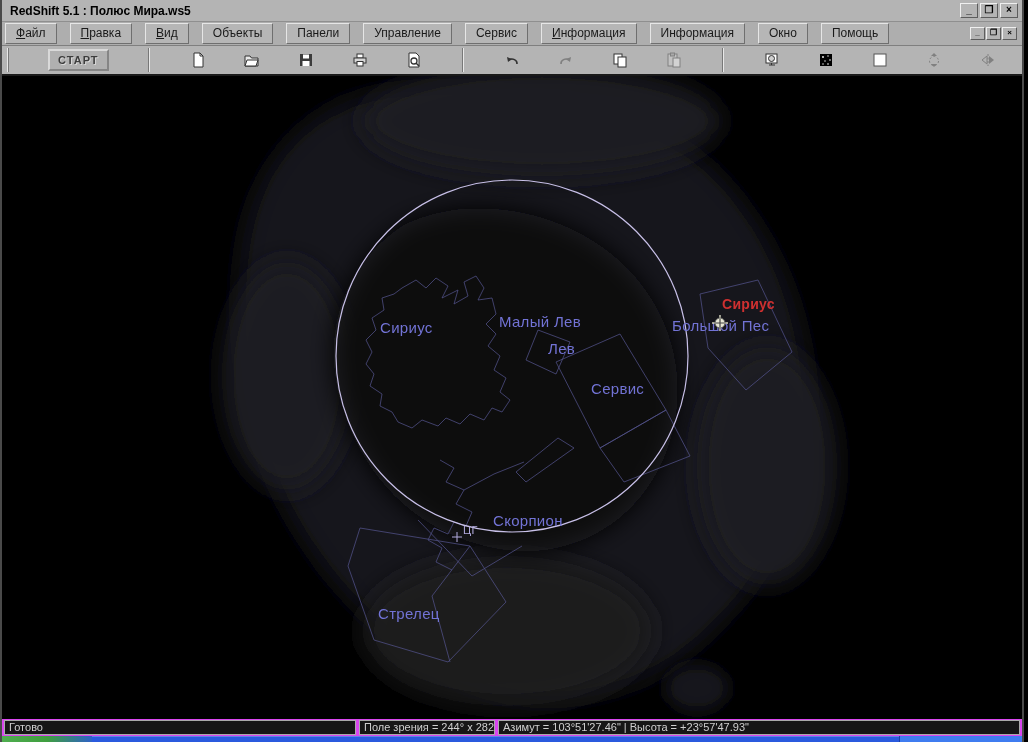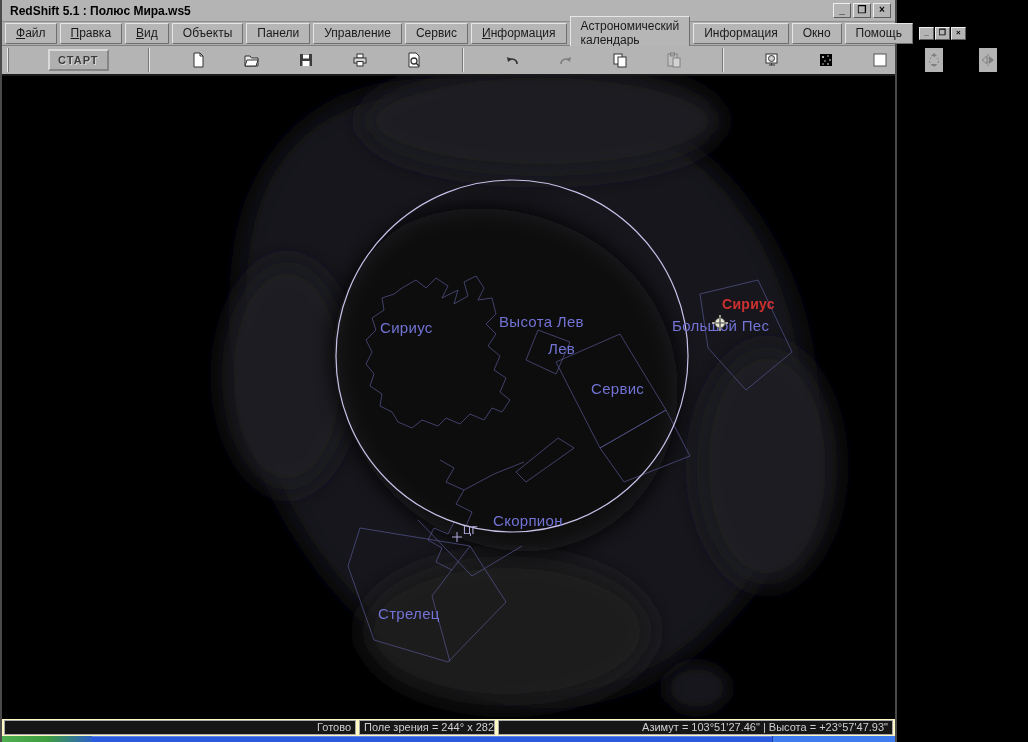"RedShift 5.1 : Полюс Мира.ws5" .window { width: 897px -> 1024px }
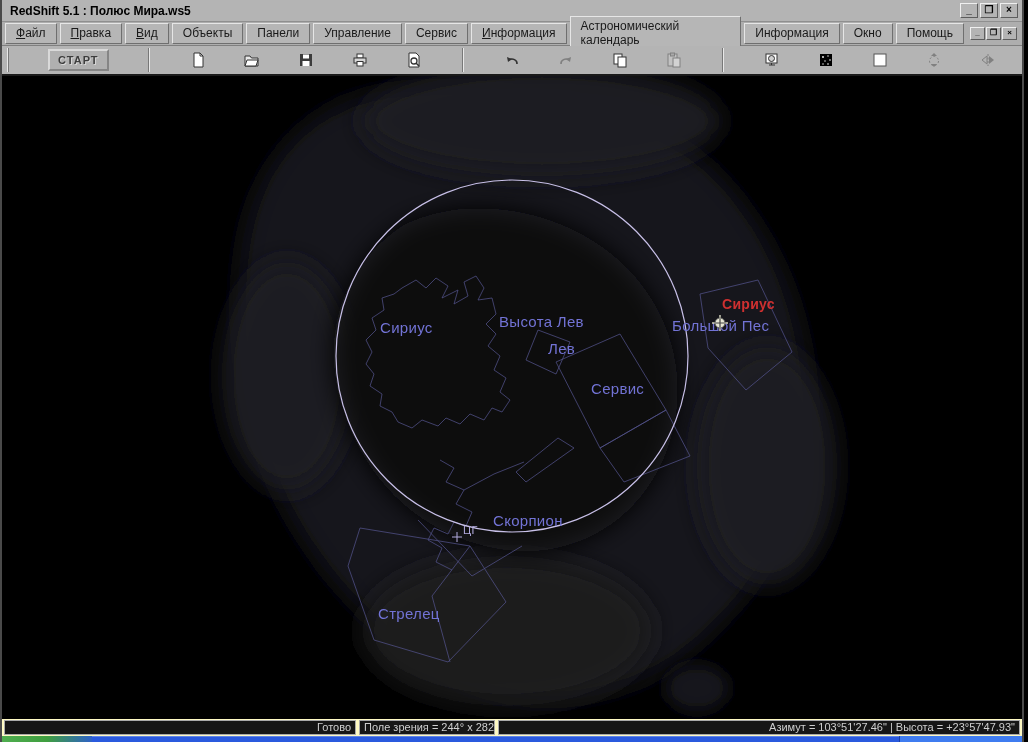"Файл" .menubar { gap: 3px -> 13px }
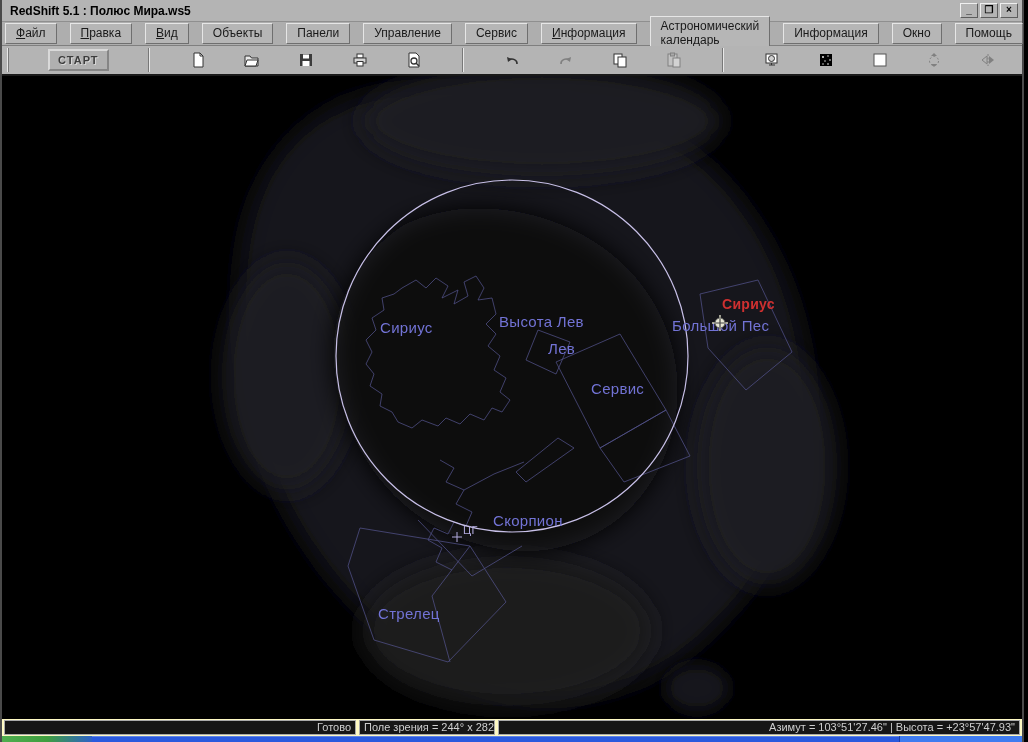"Астрономический календарь" span.menuitem { html: <span>Астрономический календарь</span> -> none }
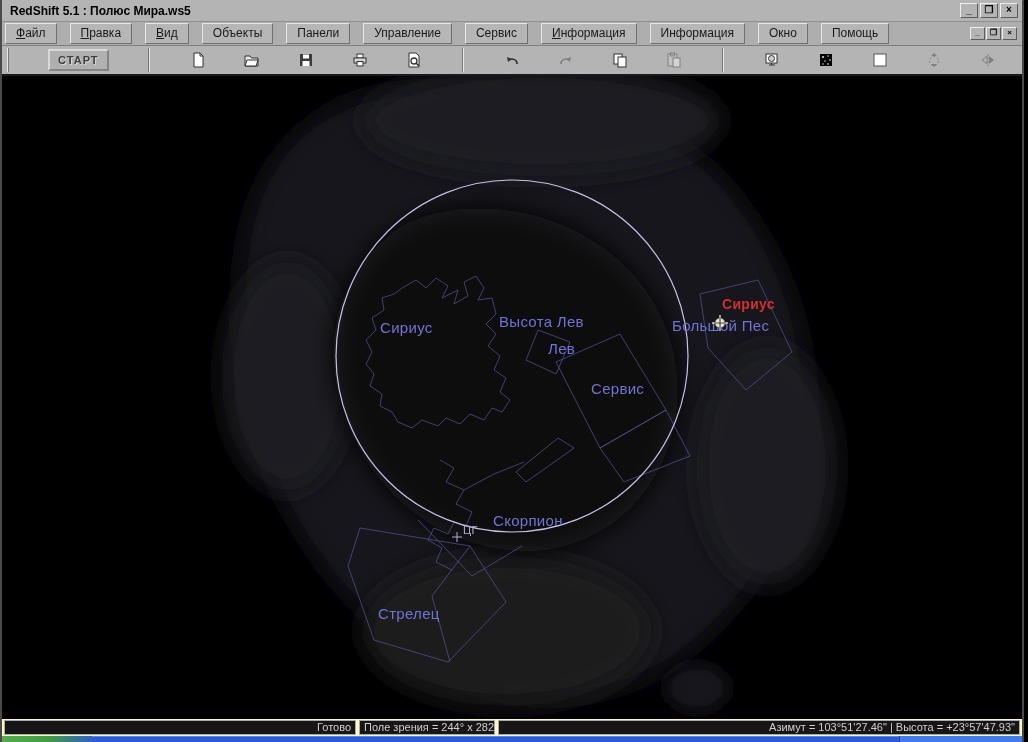"Высота Лев" span.mlabel { text: Высота -> Малый }
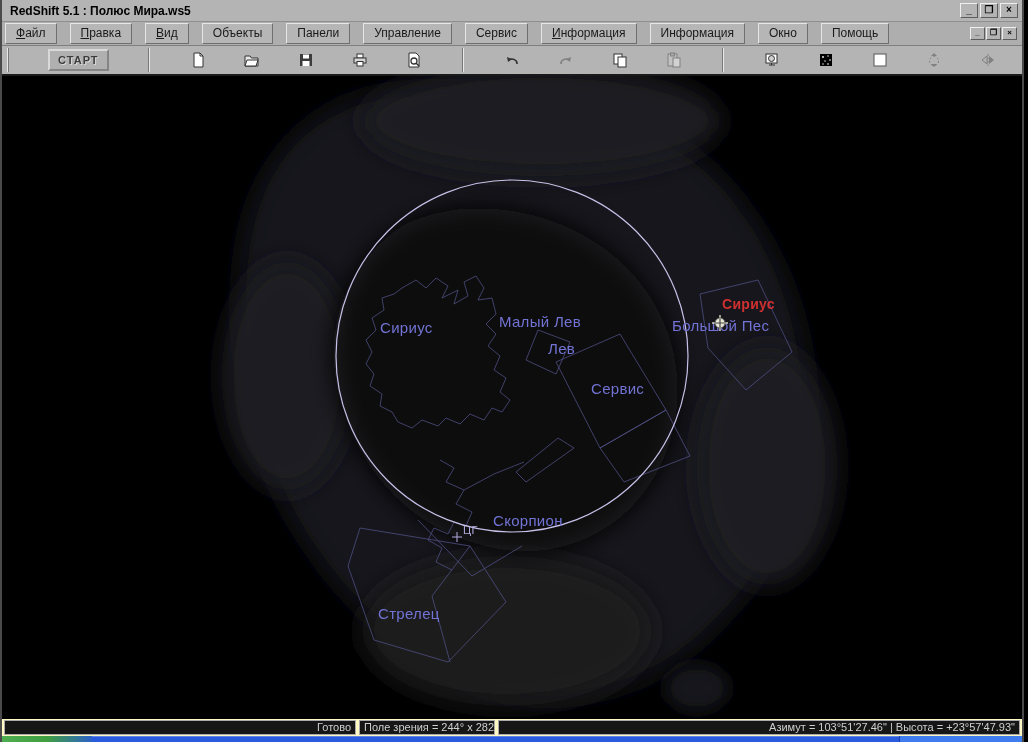"Готово" .statusbar { background: #fef9c3 -> #d946ef; text-align: right -> none }
